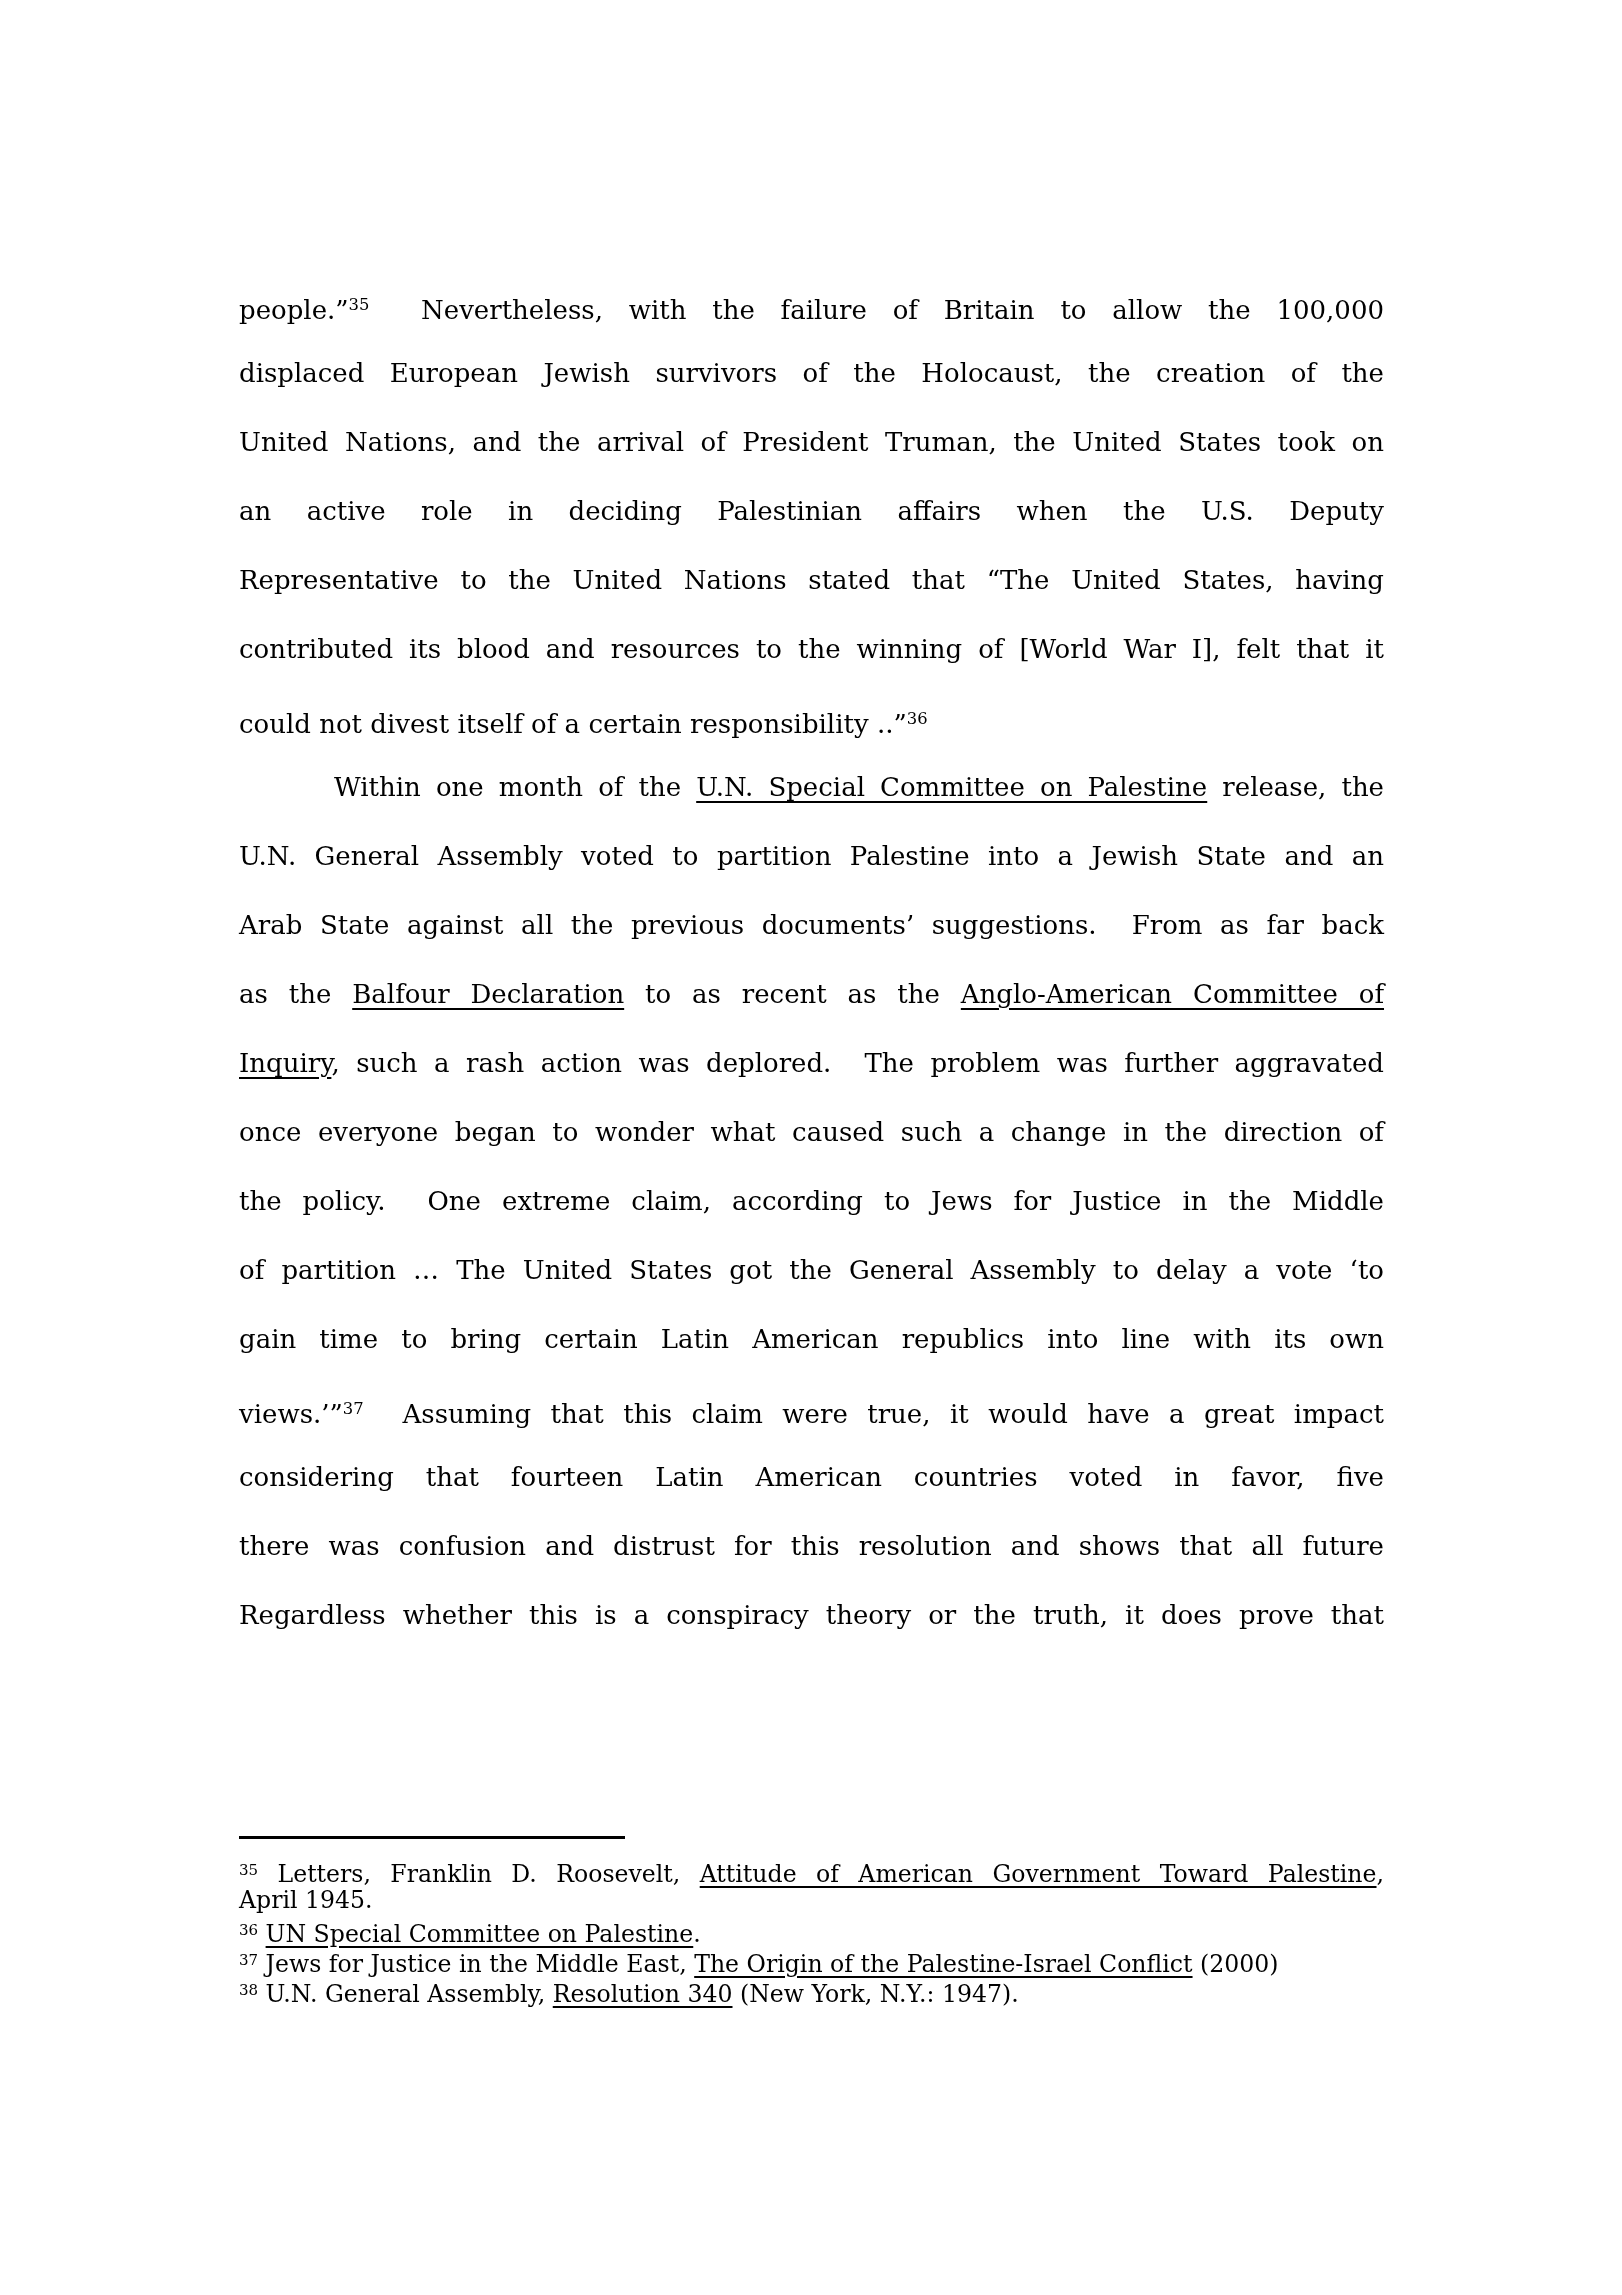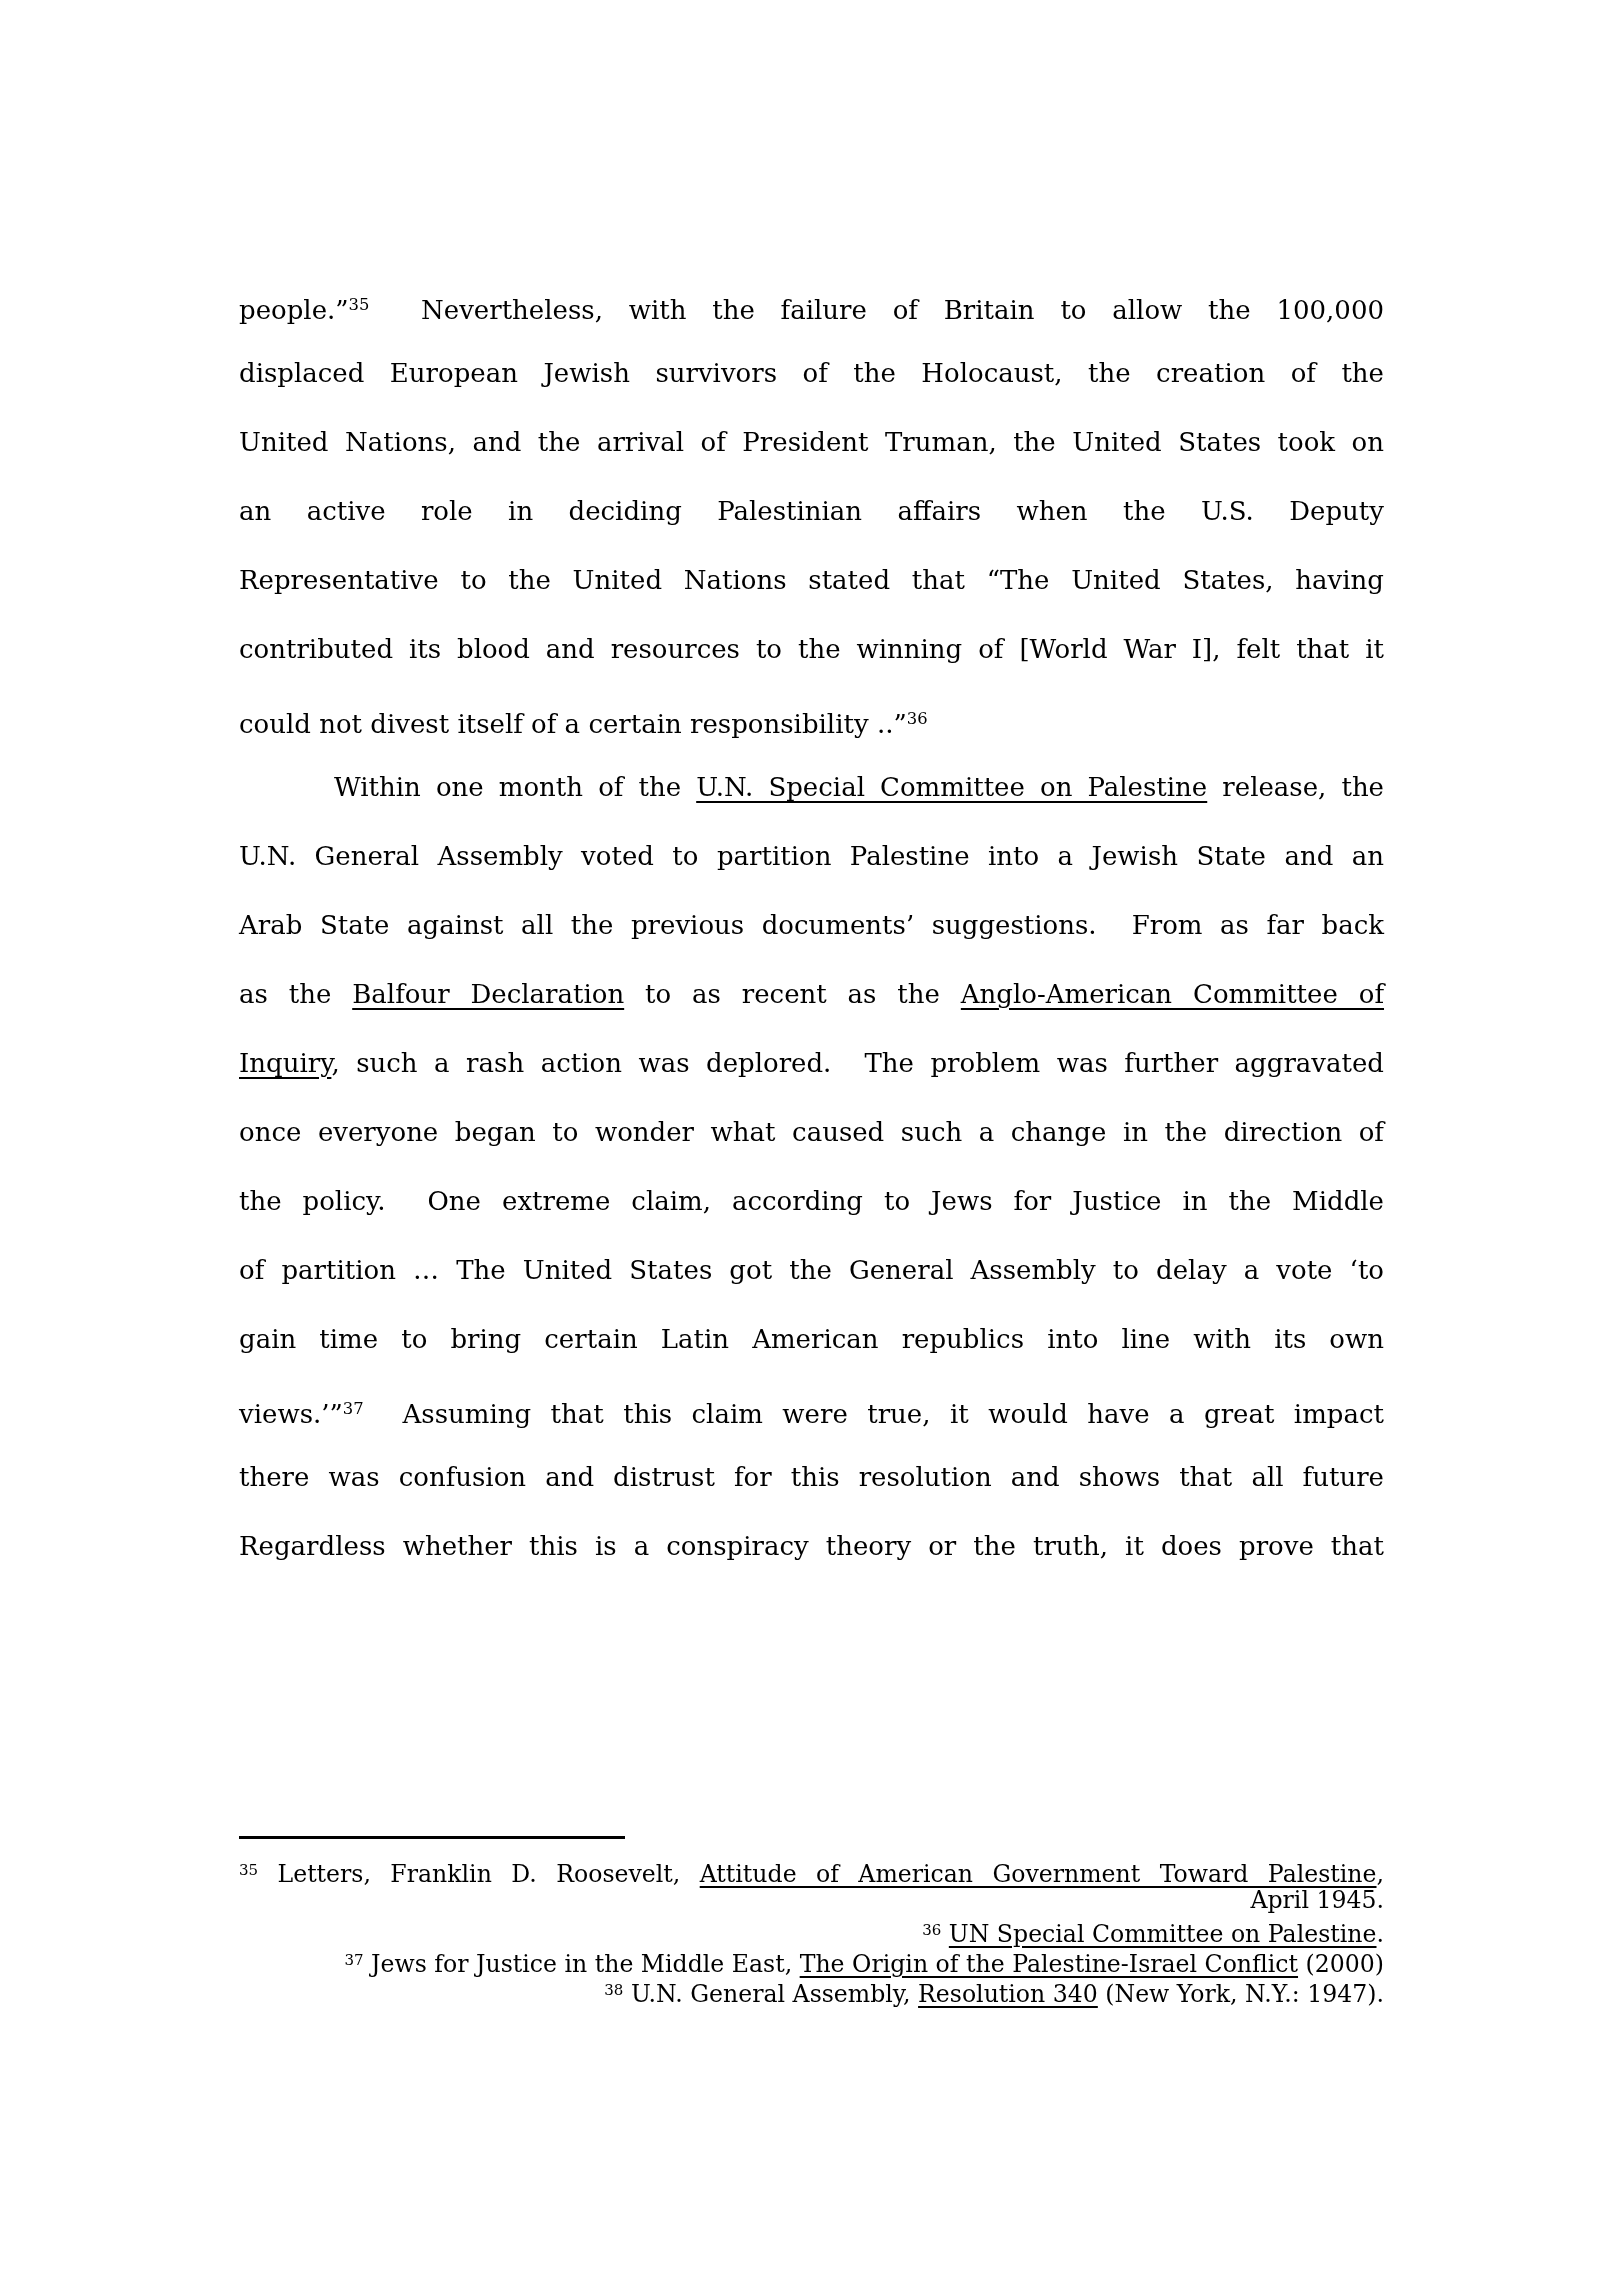"considering that fourteen Latin American" div.line { html: none -> <div><span>considering that fourteen Latin American countries voted in favor, five</span></div> }
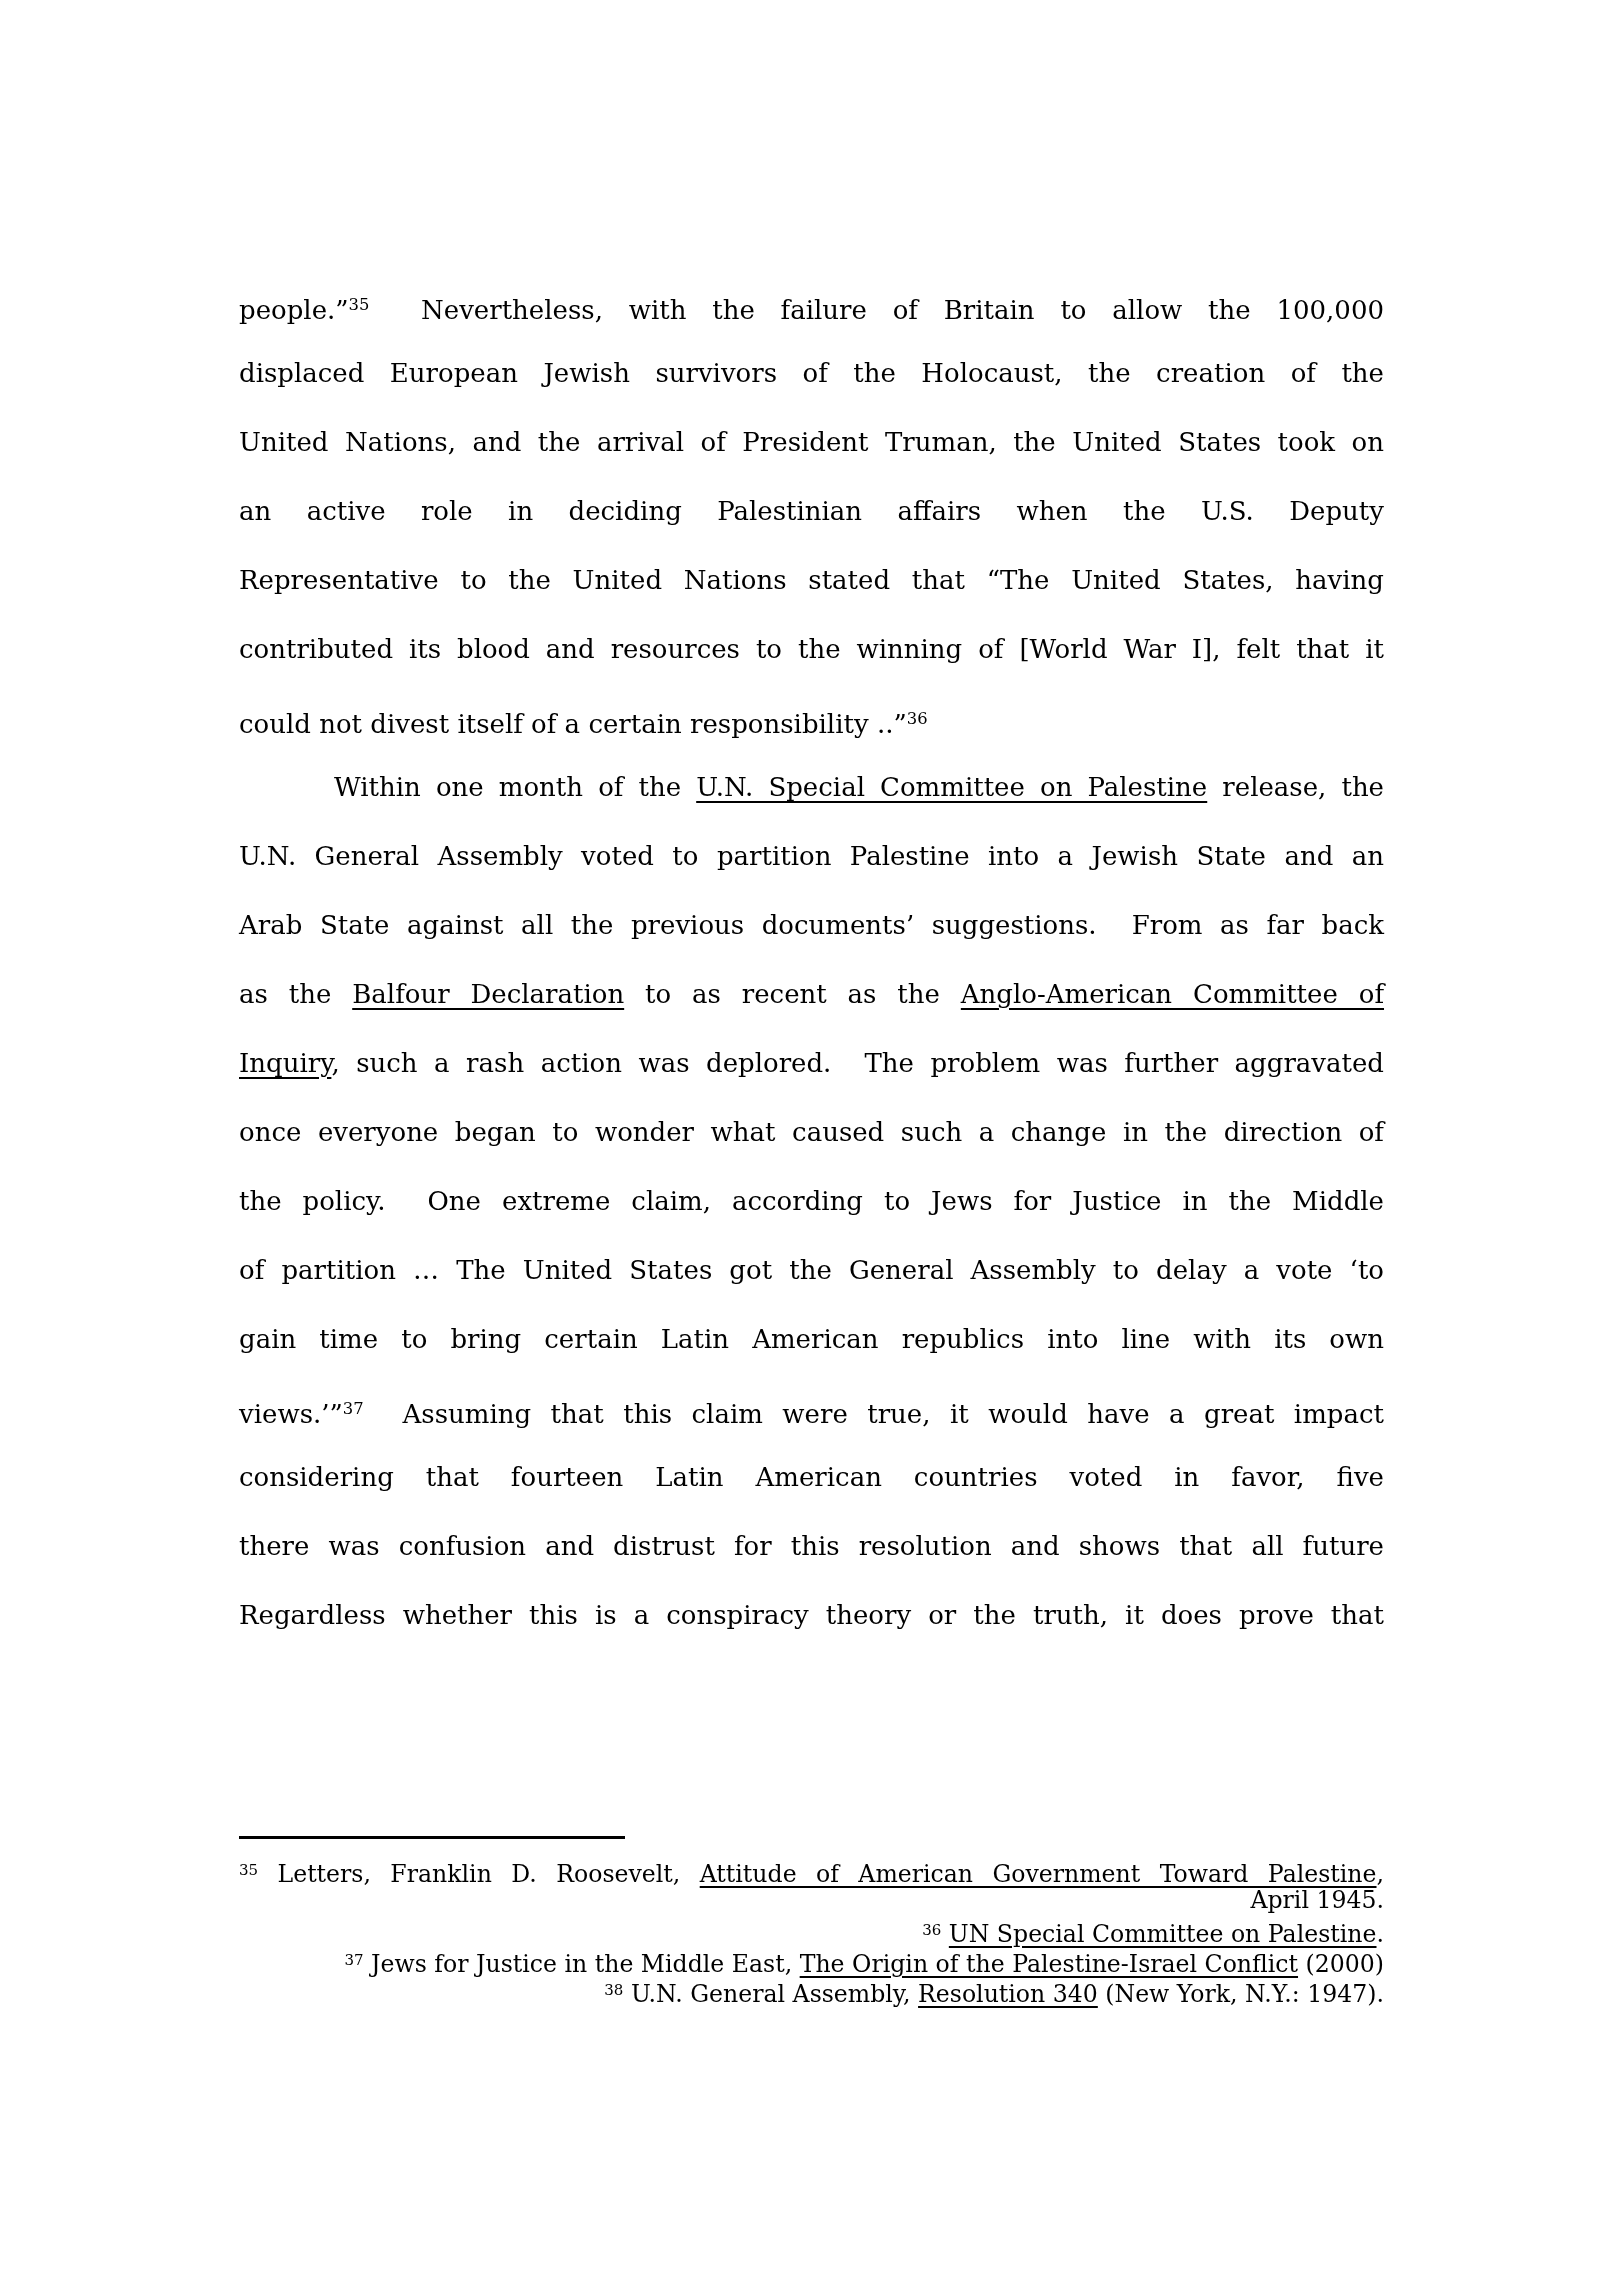"April 1945." .fn-line { text-align: right -> left }
